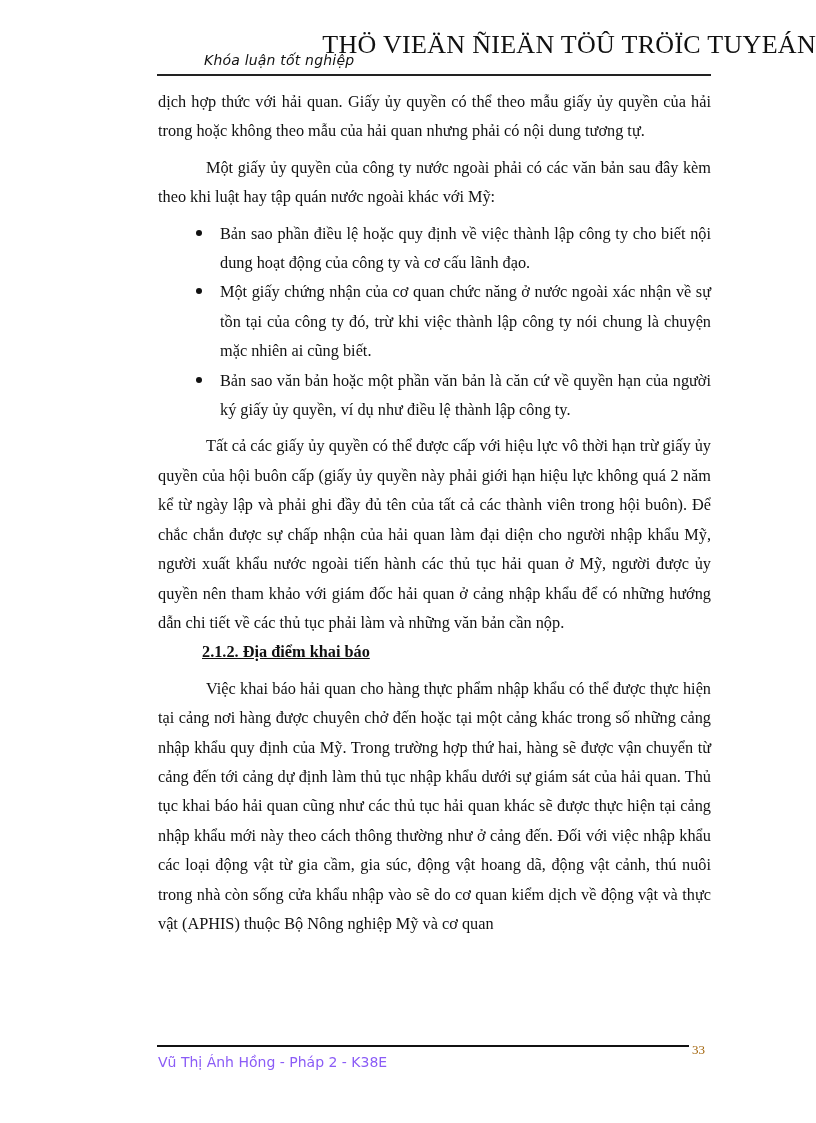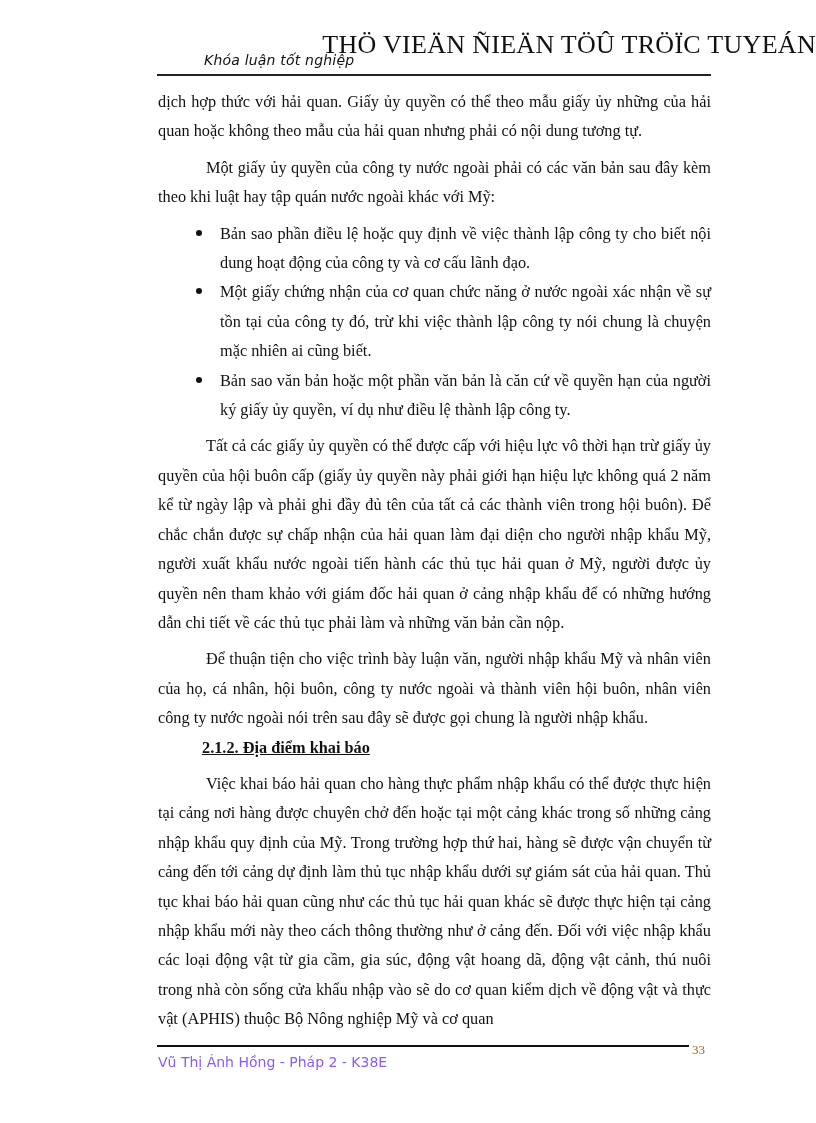"dịch hợp thức với hải" p { text: những của hải quan -> quyền của hải trong }
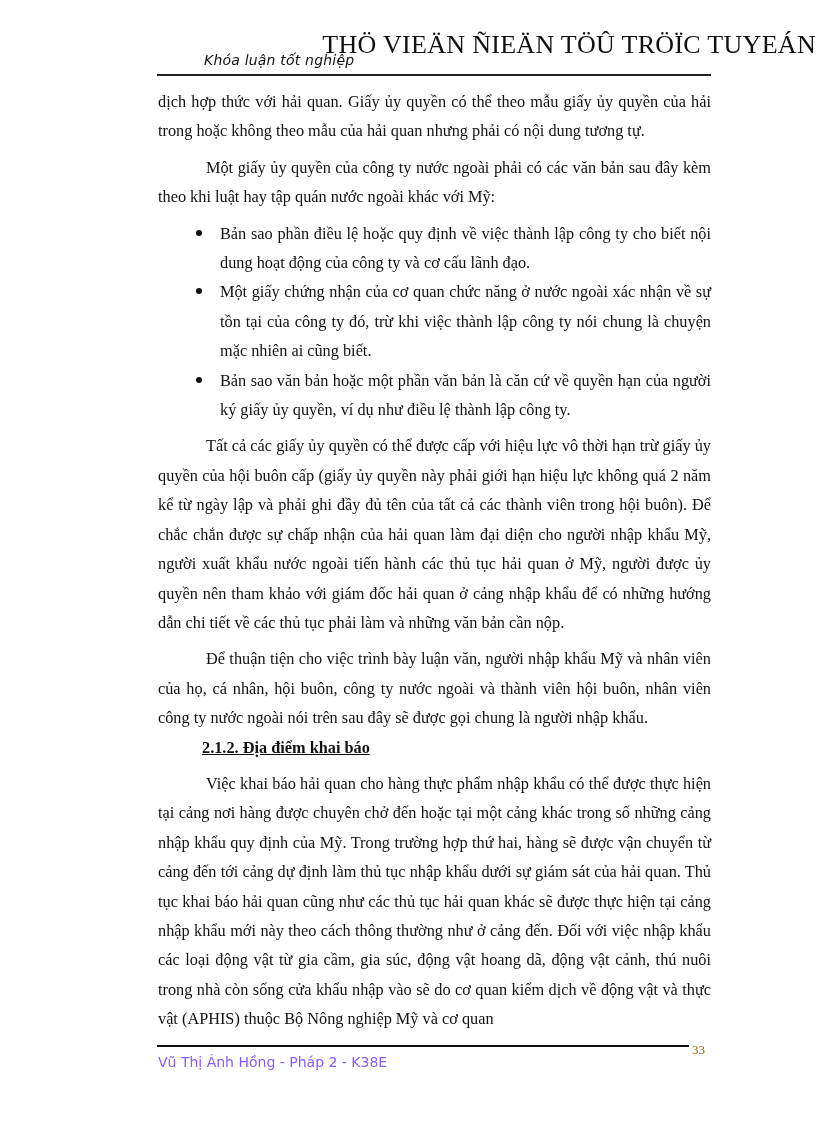"Để thuận tiện cho việc" p.indent { html: <p>Để thuận tiện cho việc trình bày luận văn, người nhập khẩu Mỹ và nhân viên của họ, cá nhân, hội buôn, công ty nước ngoài và thành viên hội buôn, nhân viên công ty nước ngoài nói trên sau đây sẽ được gọi chung là người nhập khẩu.</p> -> none }
